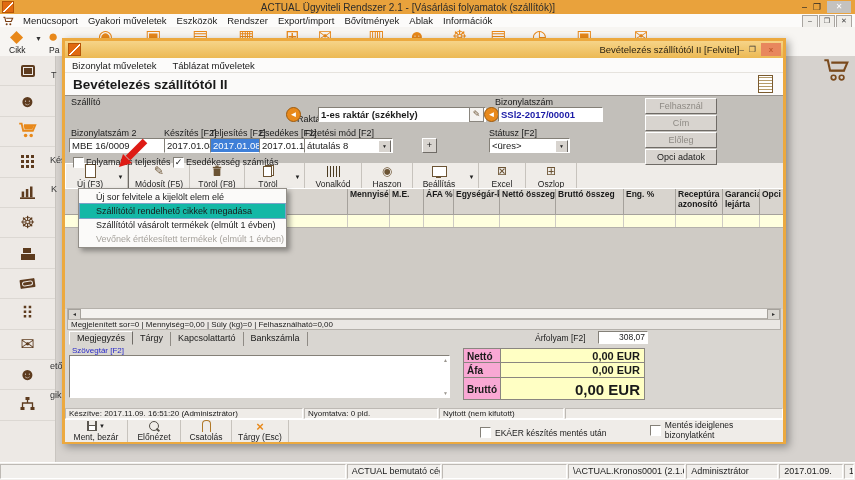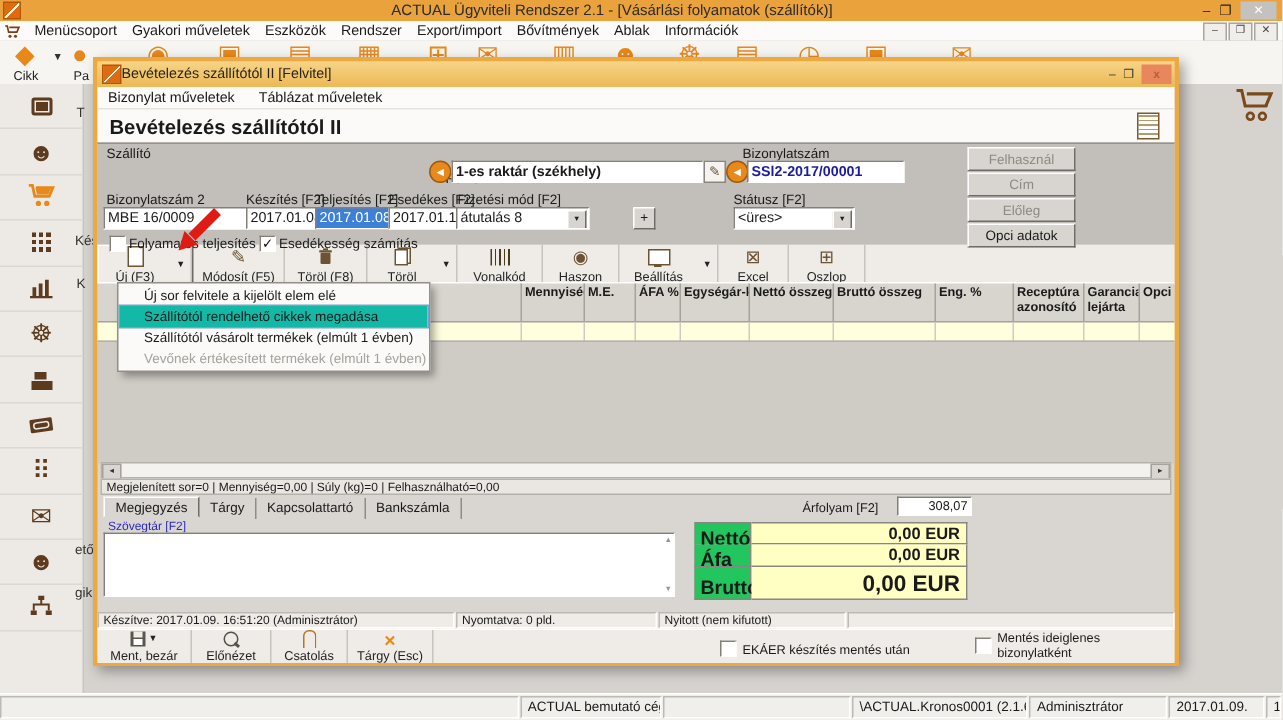"Bevételezés szállítótól II [Felvitel]" .dlg-title .t-text { text-align: left -> right }
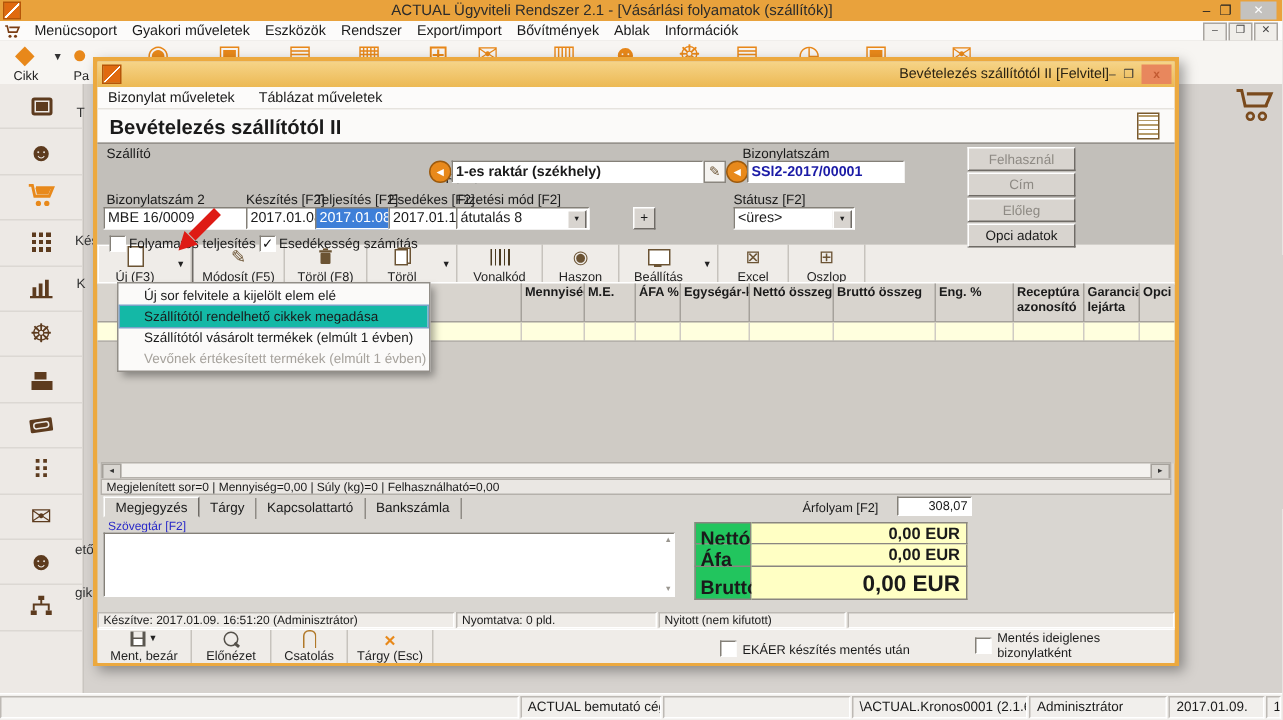"1-es raktár (székhely)" div.in { left: 236px -> 253px }
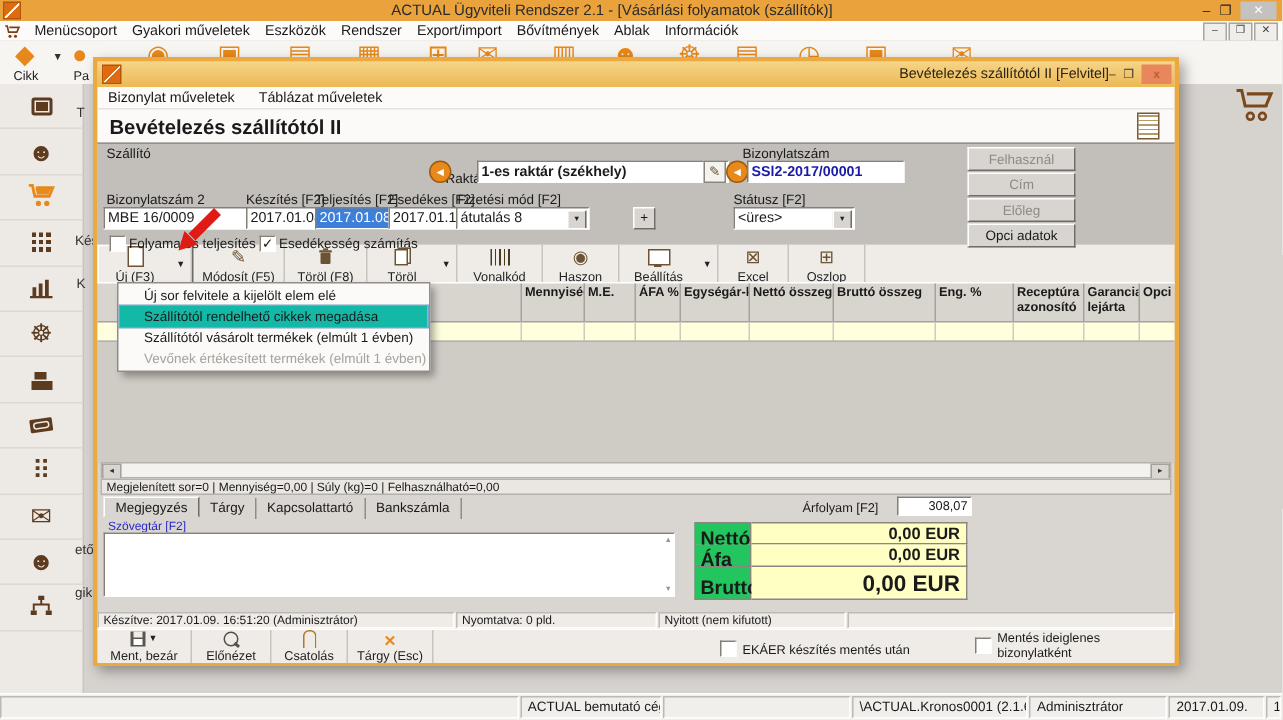"Nettó" .tlabel { background: #22c55e -> #f9a8d4; font-size: 13px -> 10px }
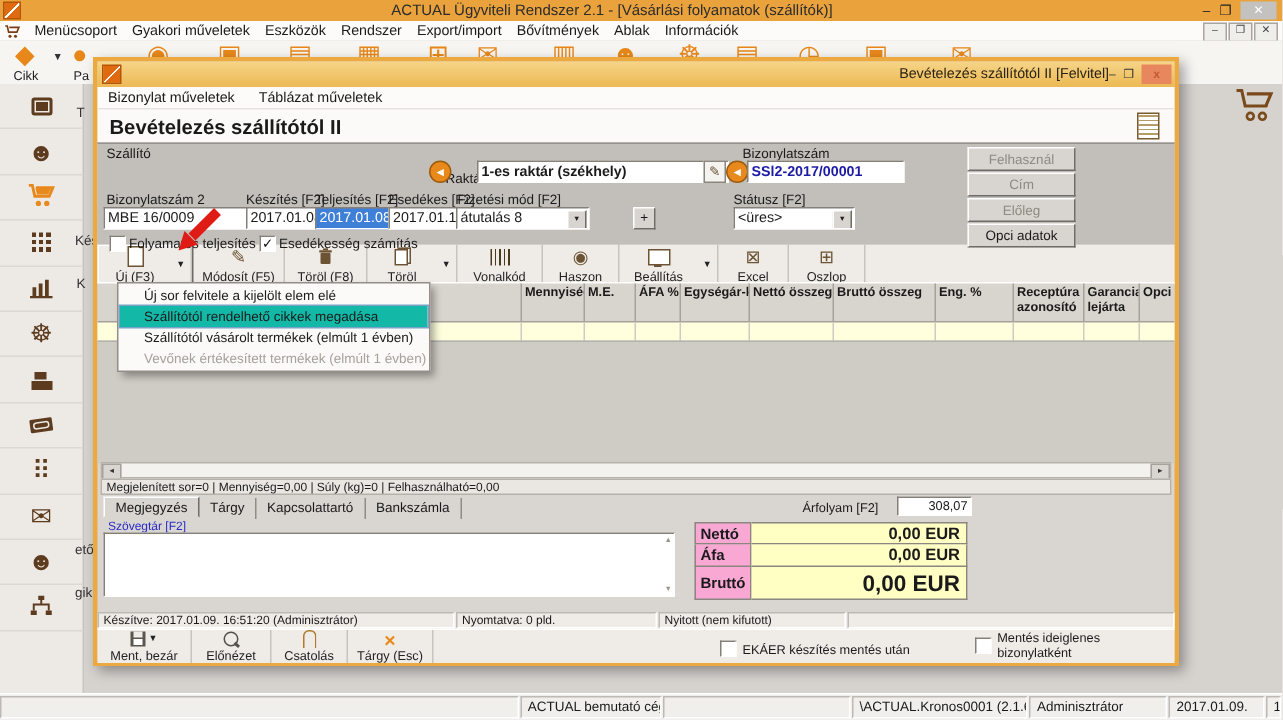"Készítve: 2017.01.09. 16:51:20" span.sseg { text: 2017.01.09 -> 2017.11.09 }
